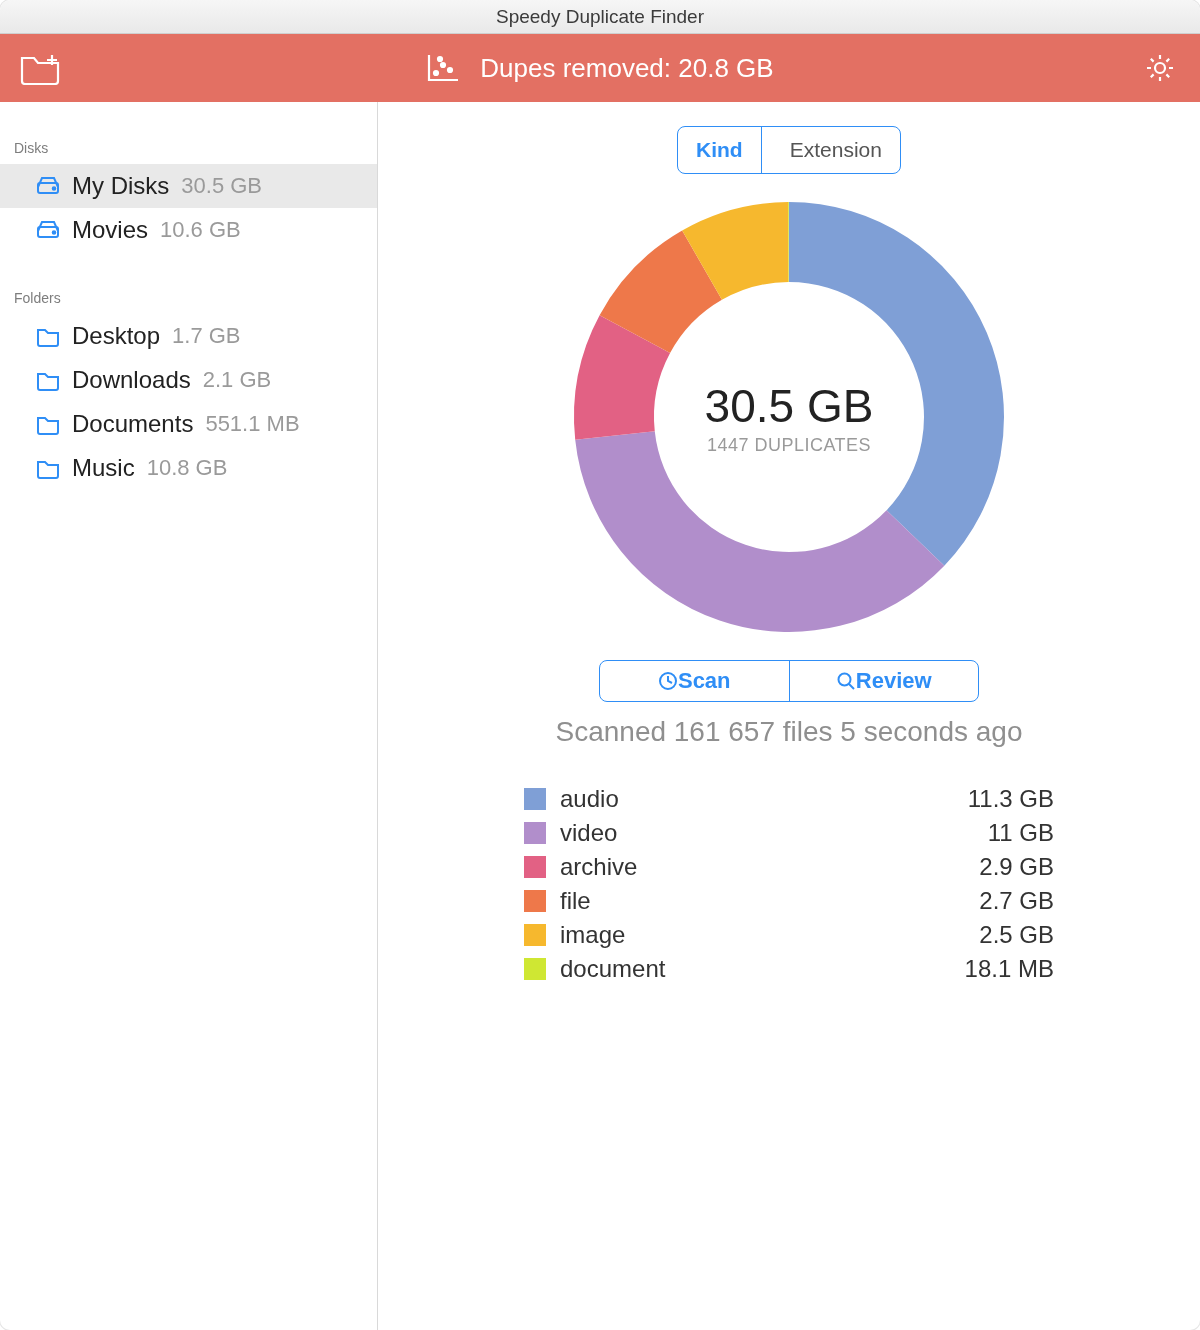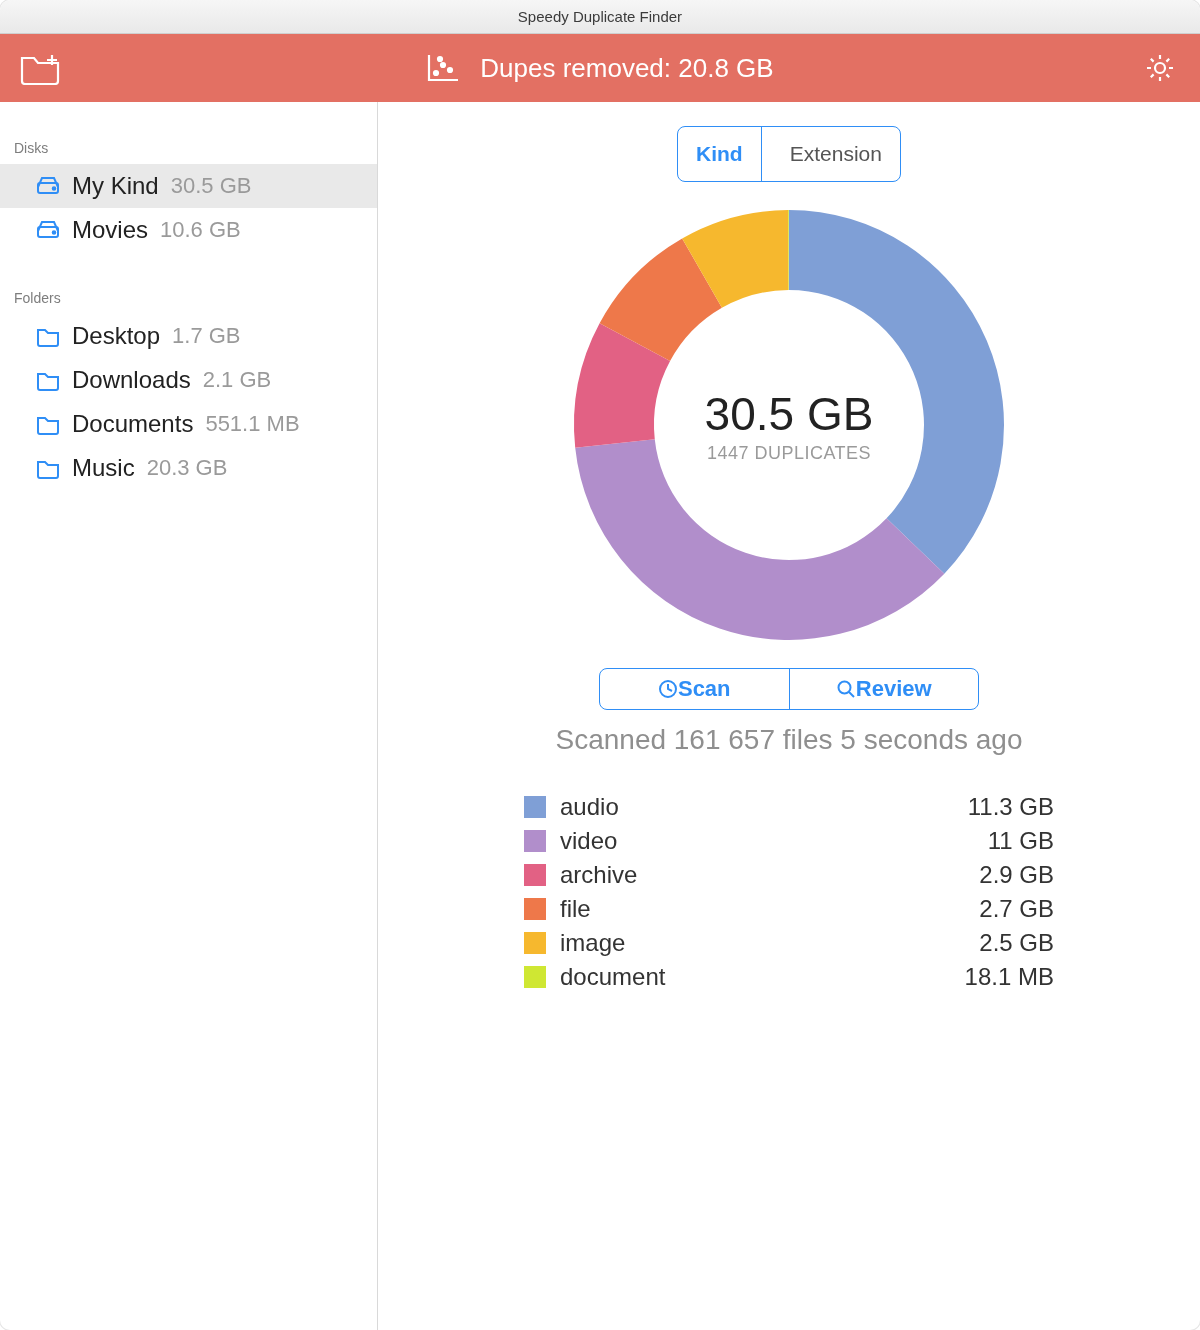"Speedy Duplicate Finder" .titlebar { font-size: 15px -> 19px }
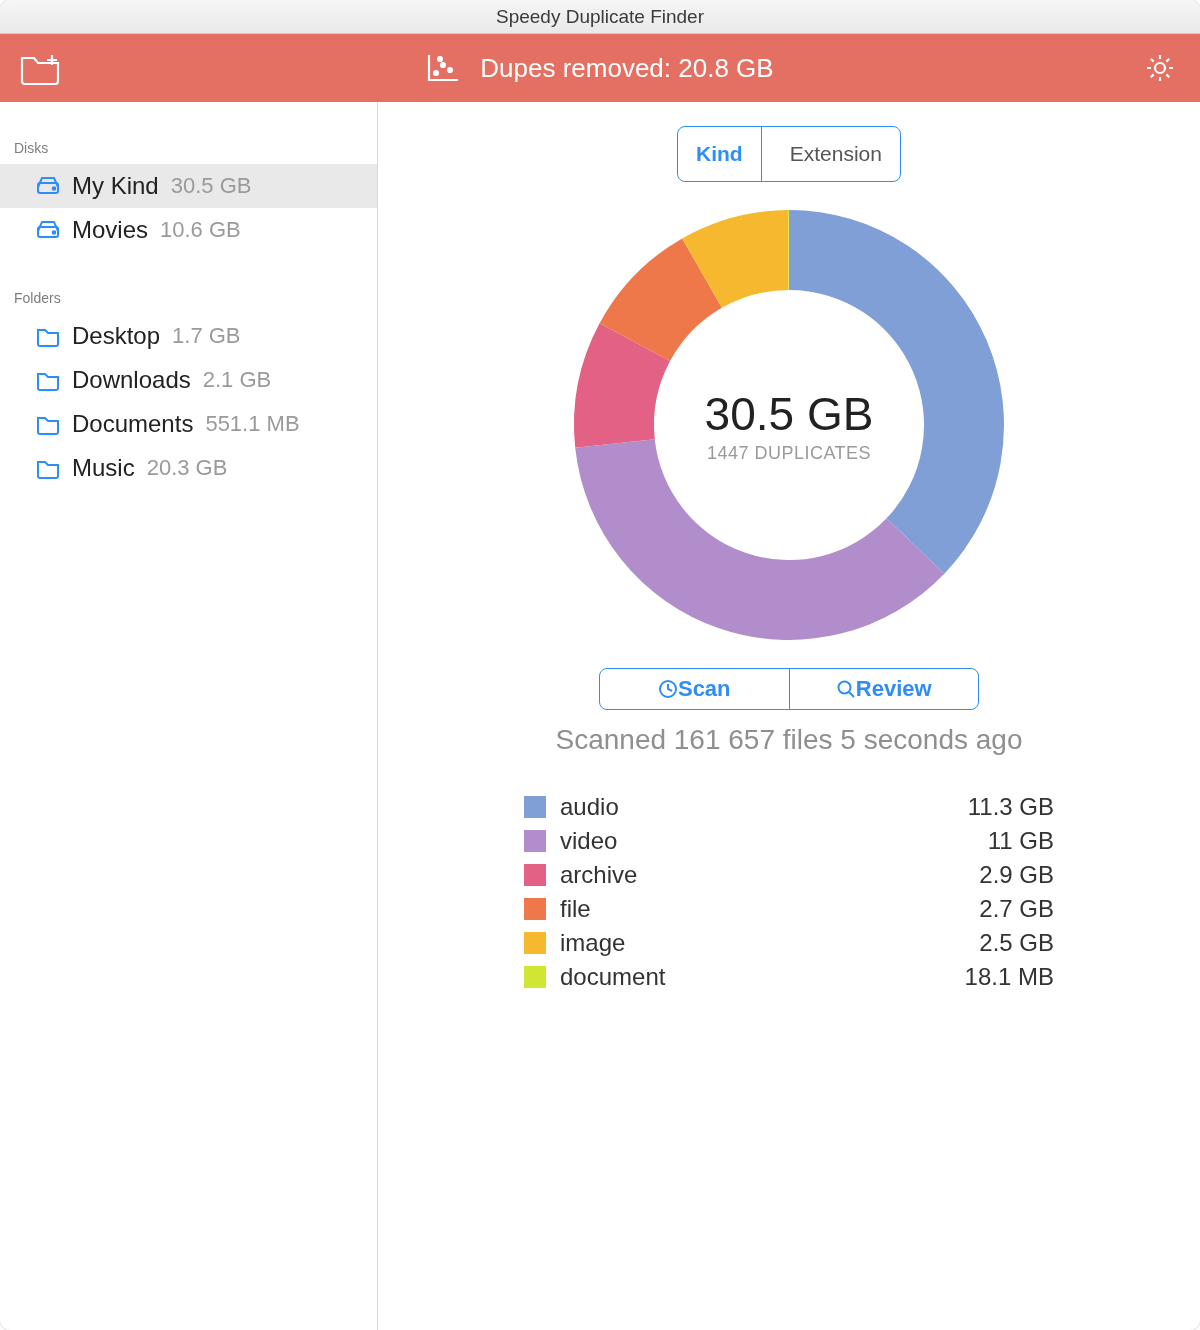"Kind" .seg { height: 56px -> 48px }
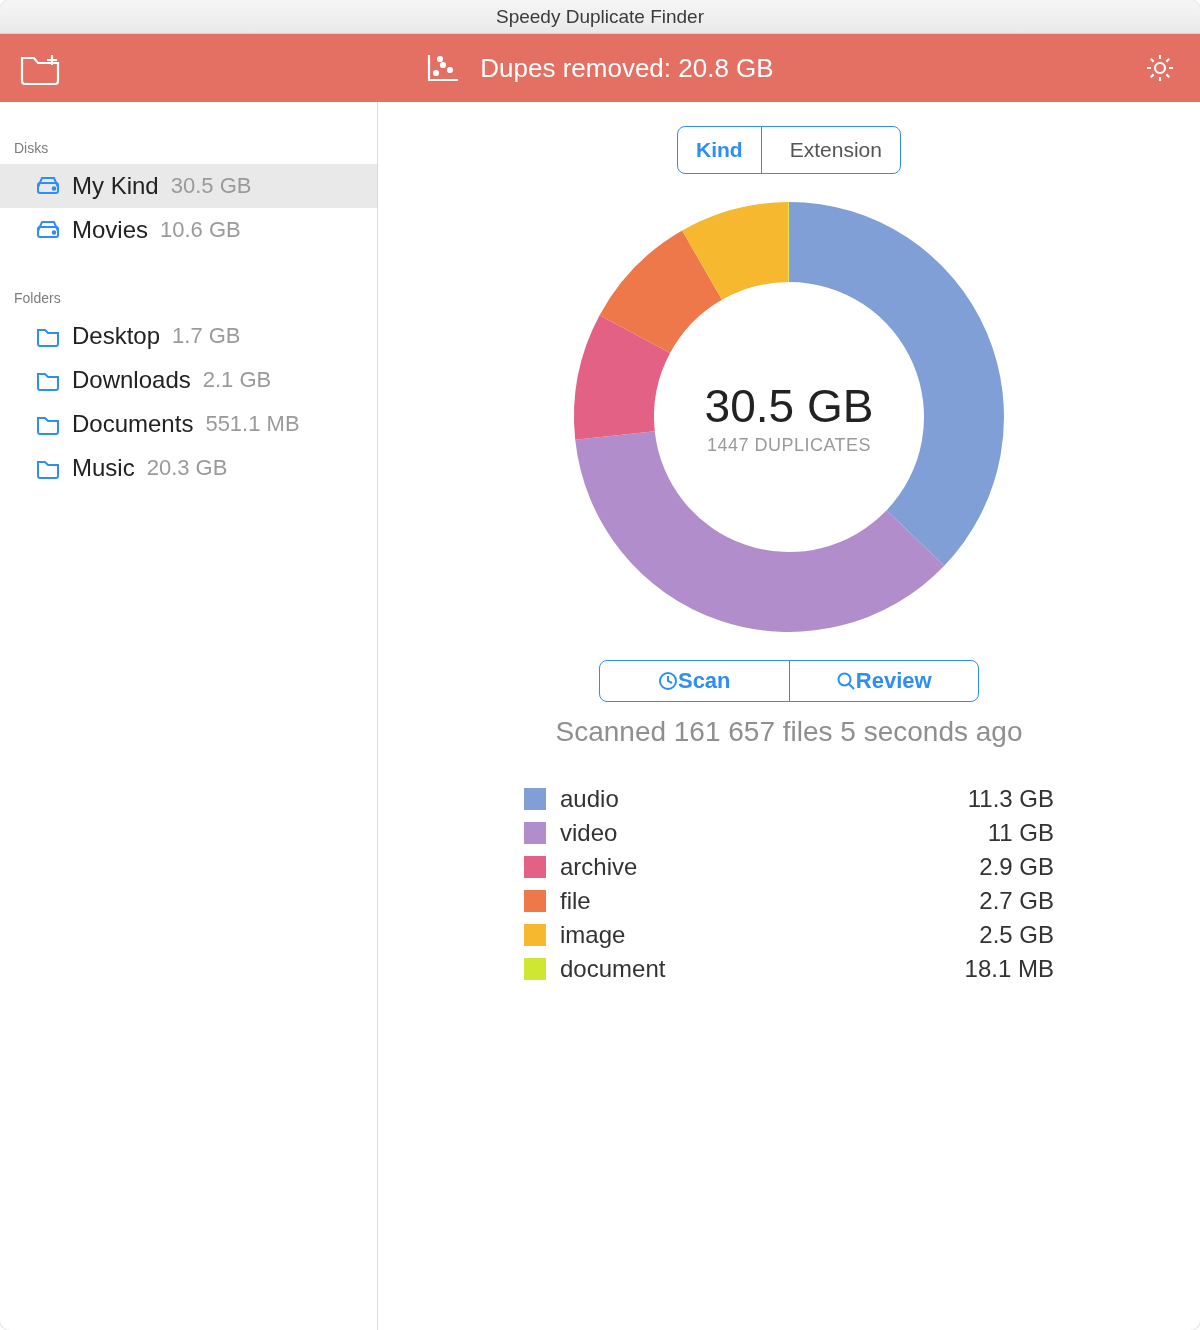"My Kind" span.label { text: Kind -> Disks }
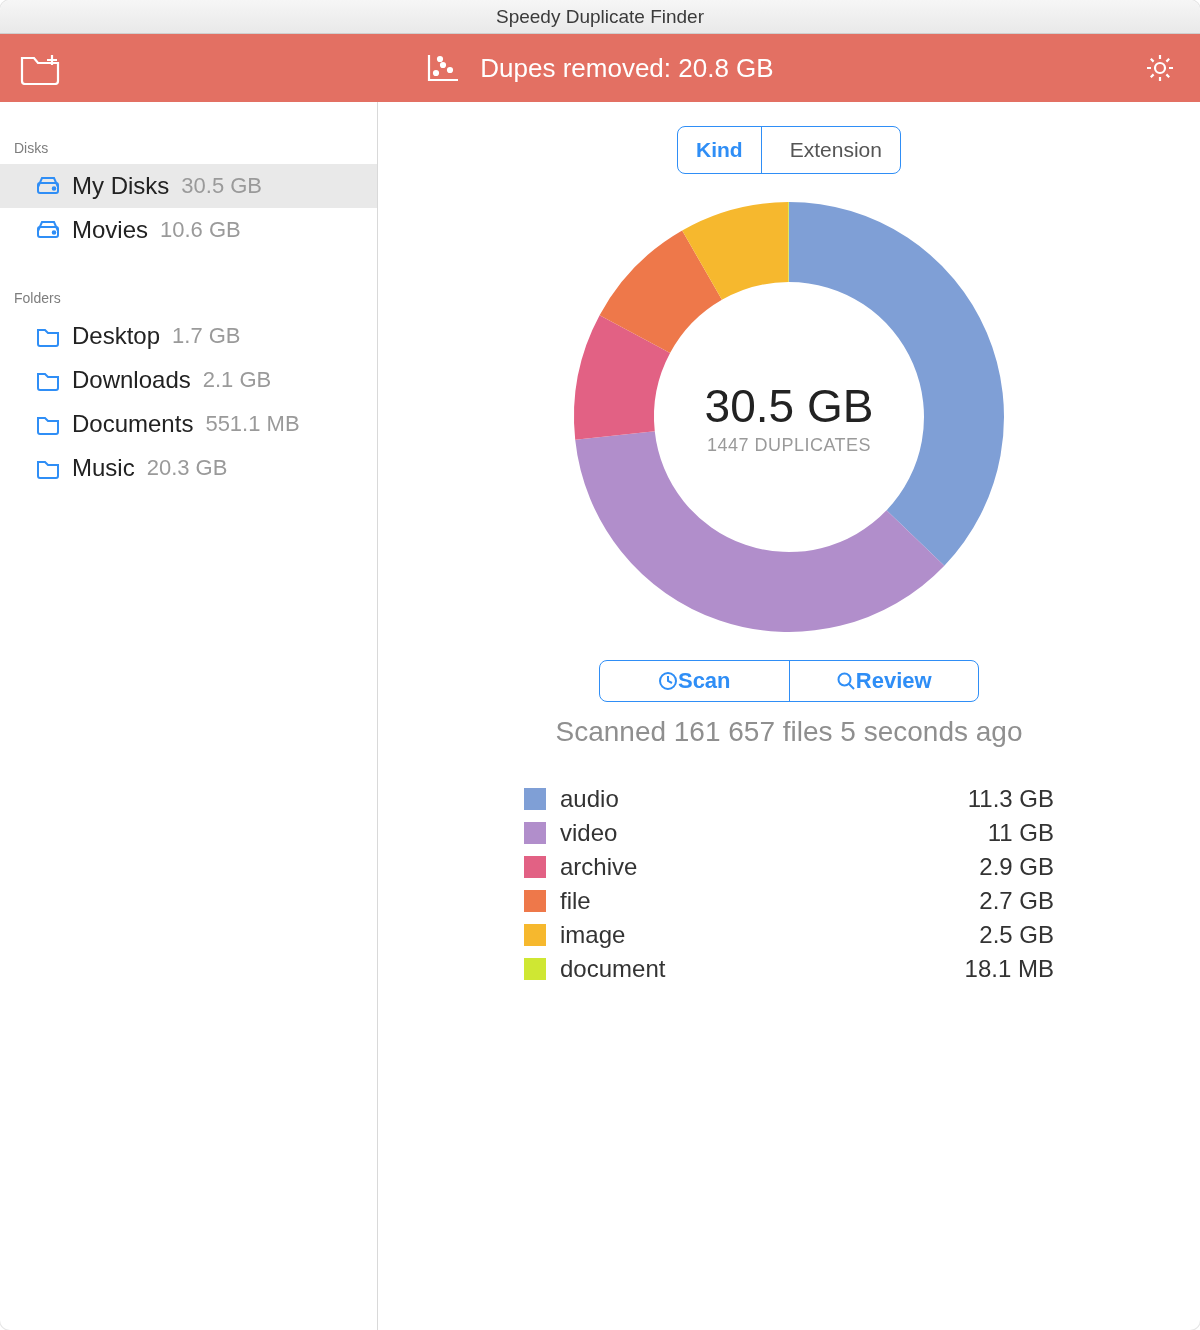"20.3 GB" span.size { text: 20.3 -> 10.8 }
